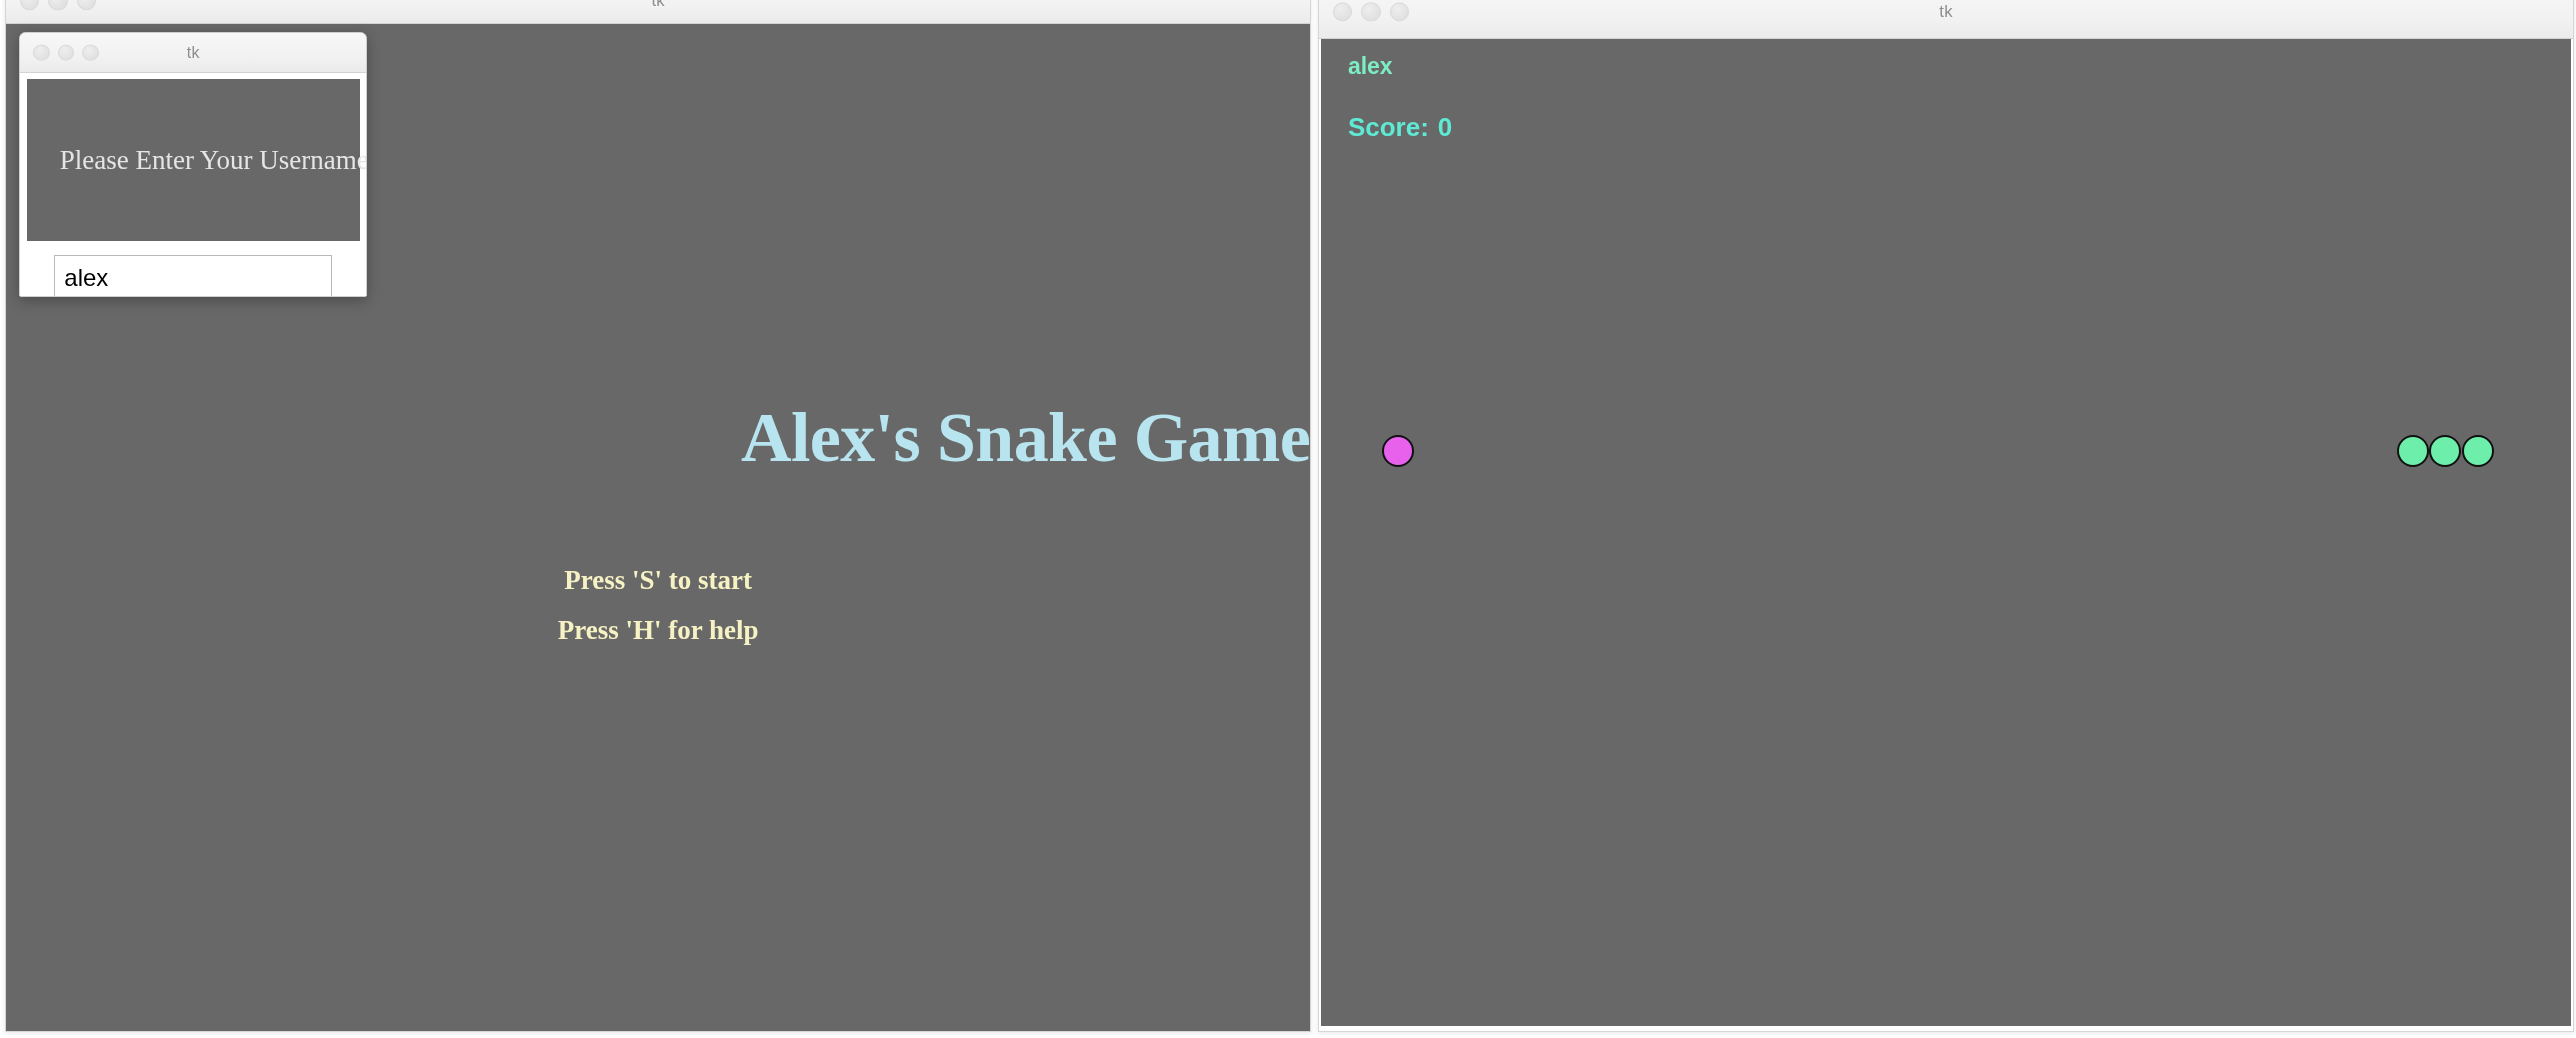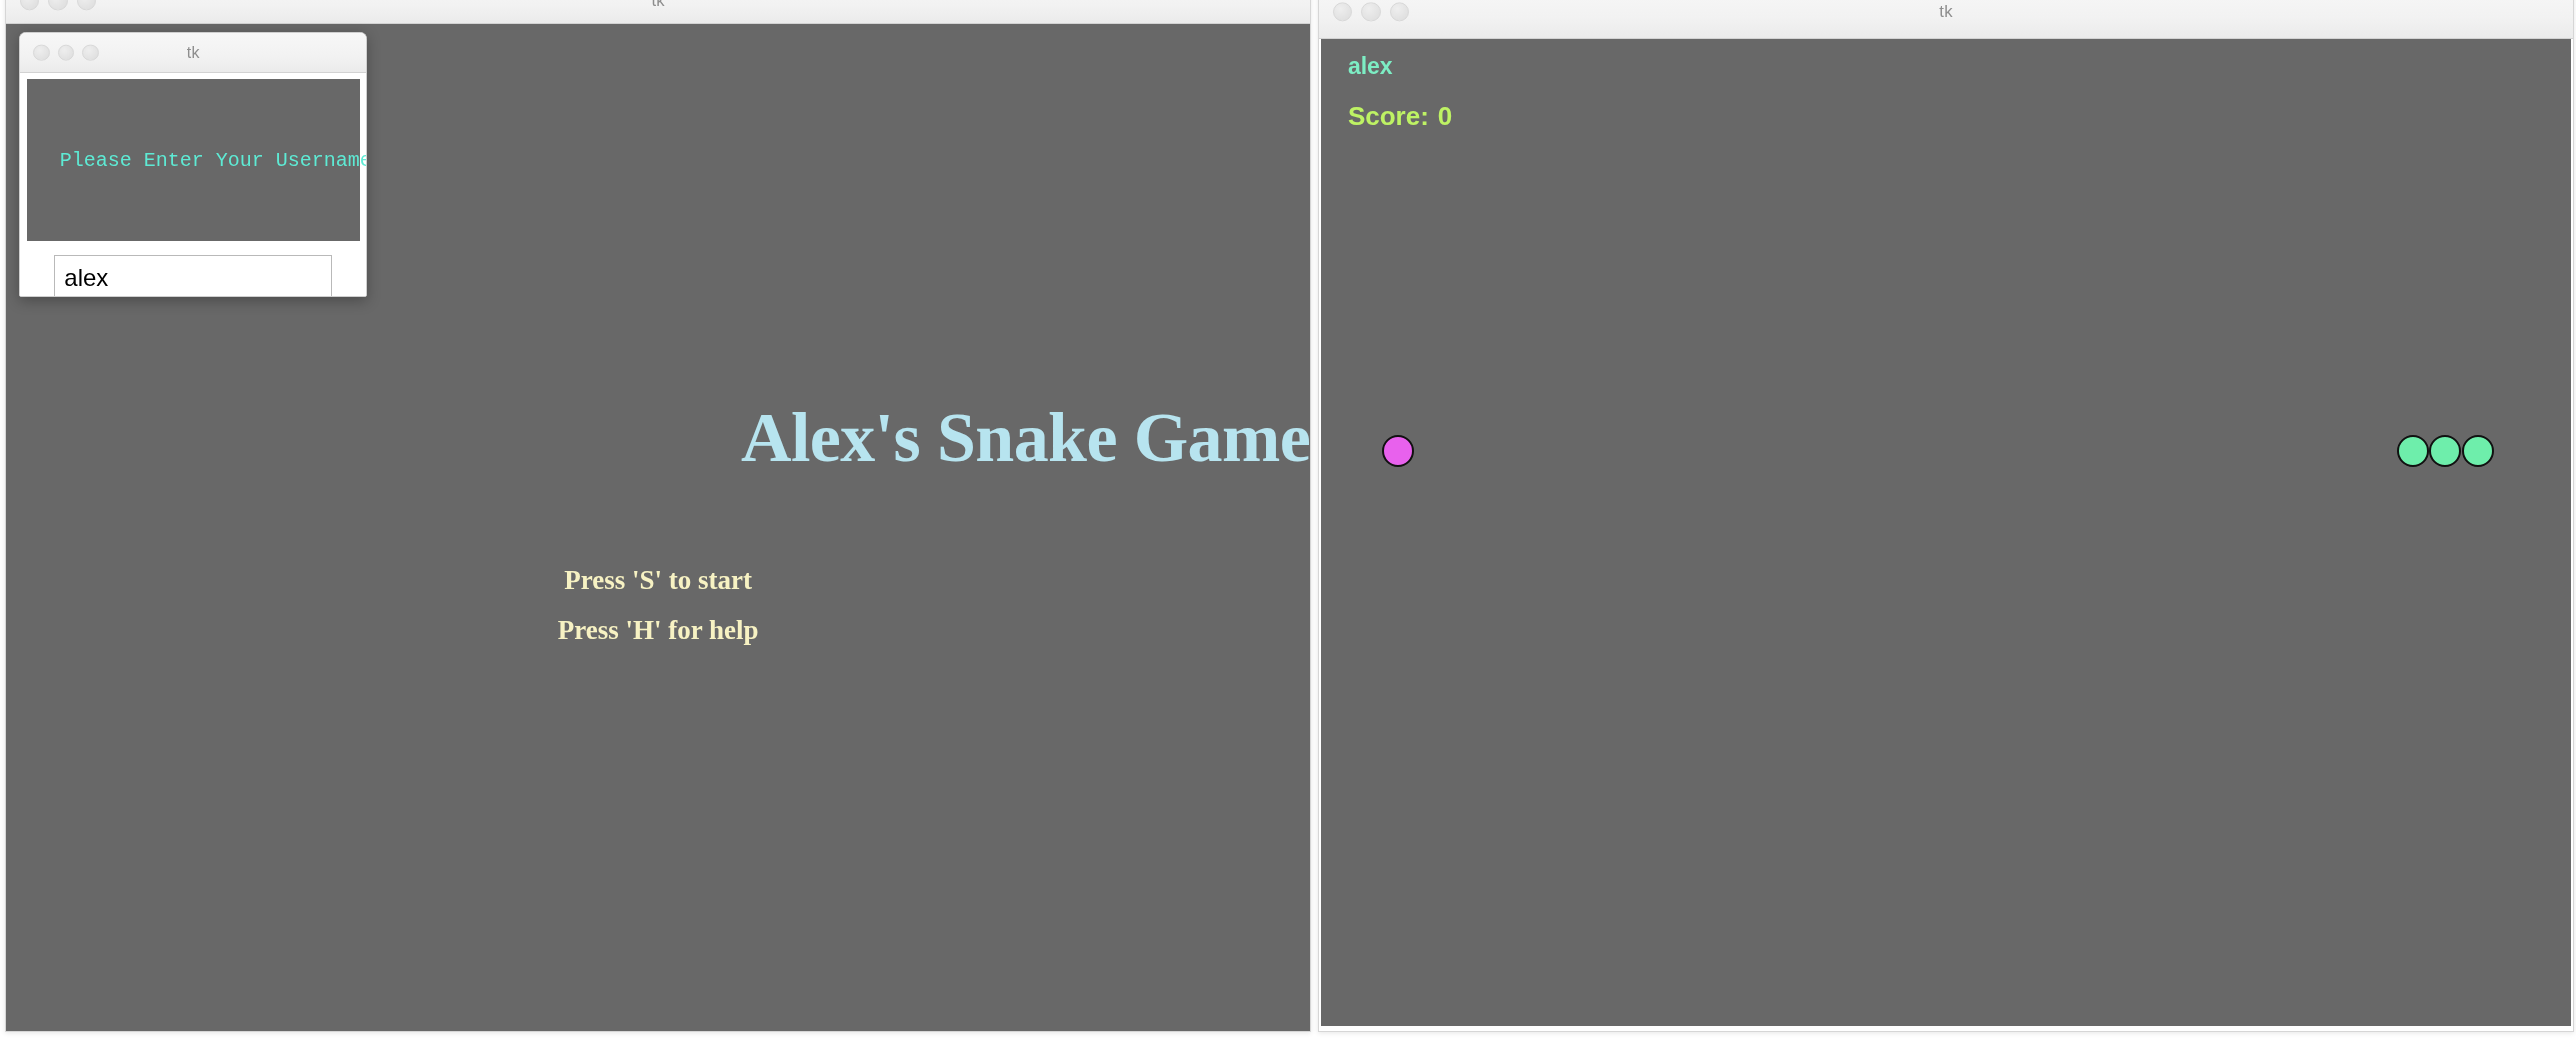"Score: 0" #hud-score { color: #bef264 -> #5eead4; top: 62px -> 73px }
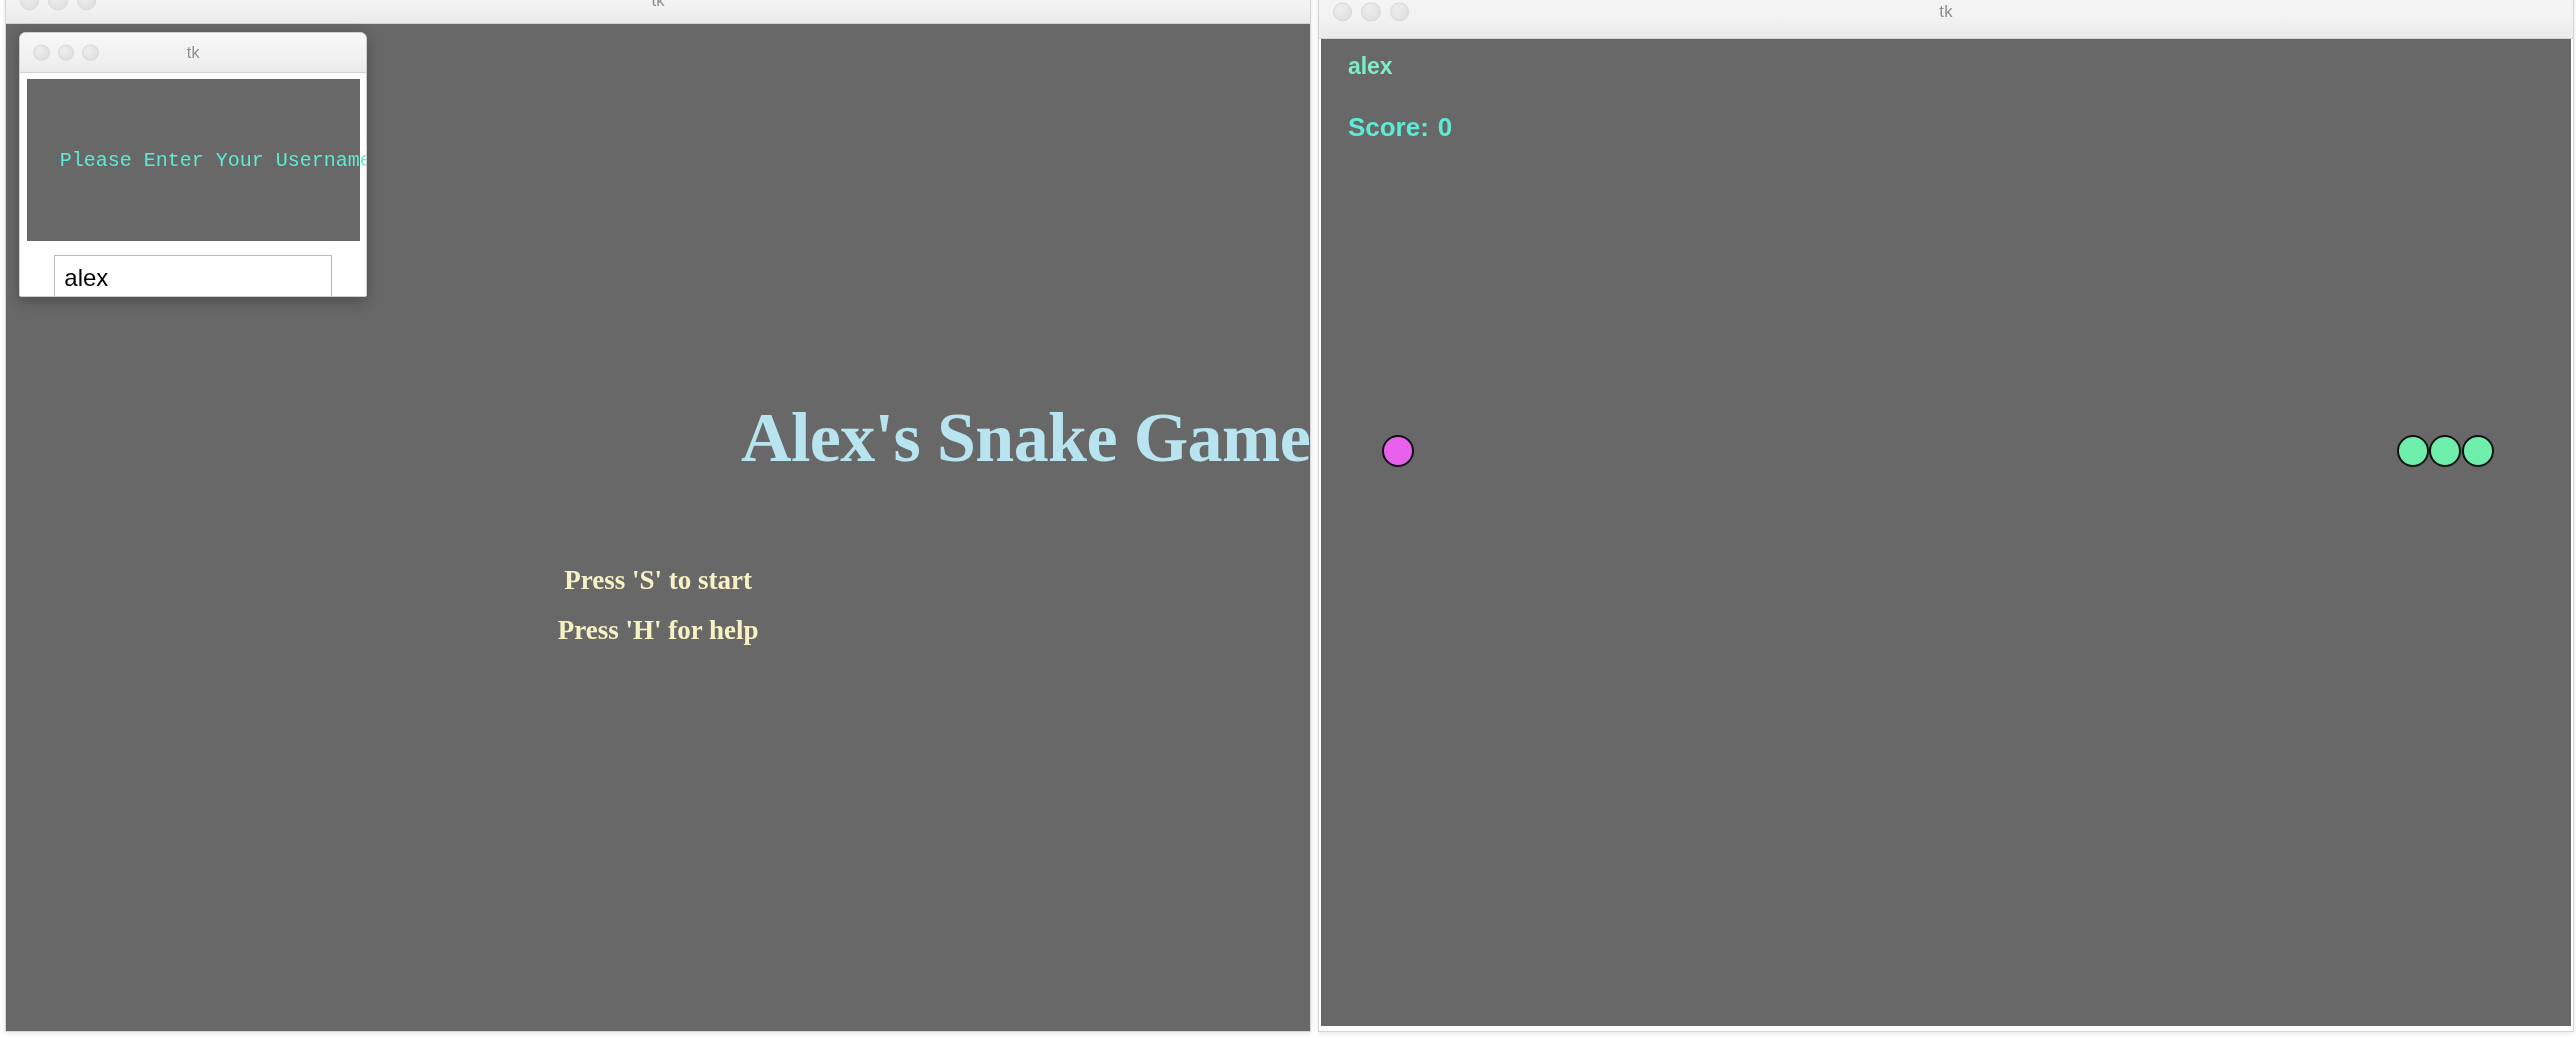"Please Enter Your Username" #dialog-prompt-text { color: #5eead4 -> #e5e5e5; font-family: Liberation Mono, monospace -> Liberation Serif, serif; font-size: 20px -> 27px }
